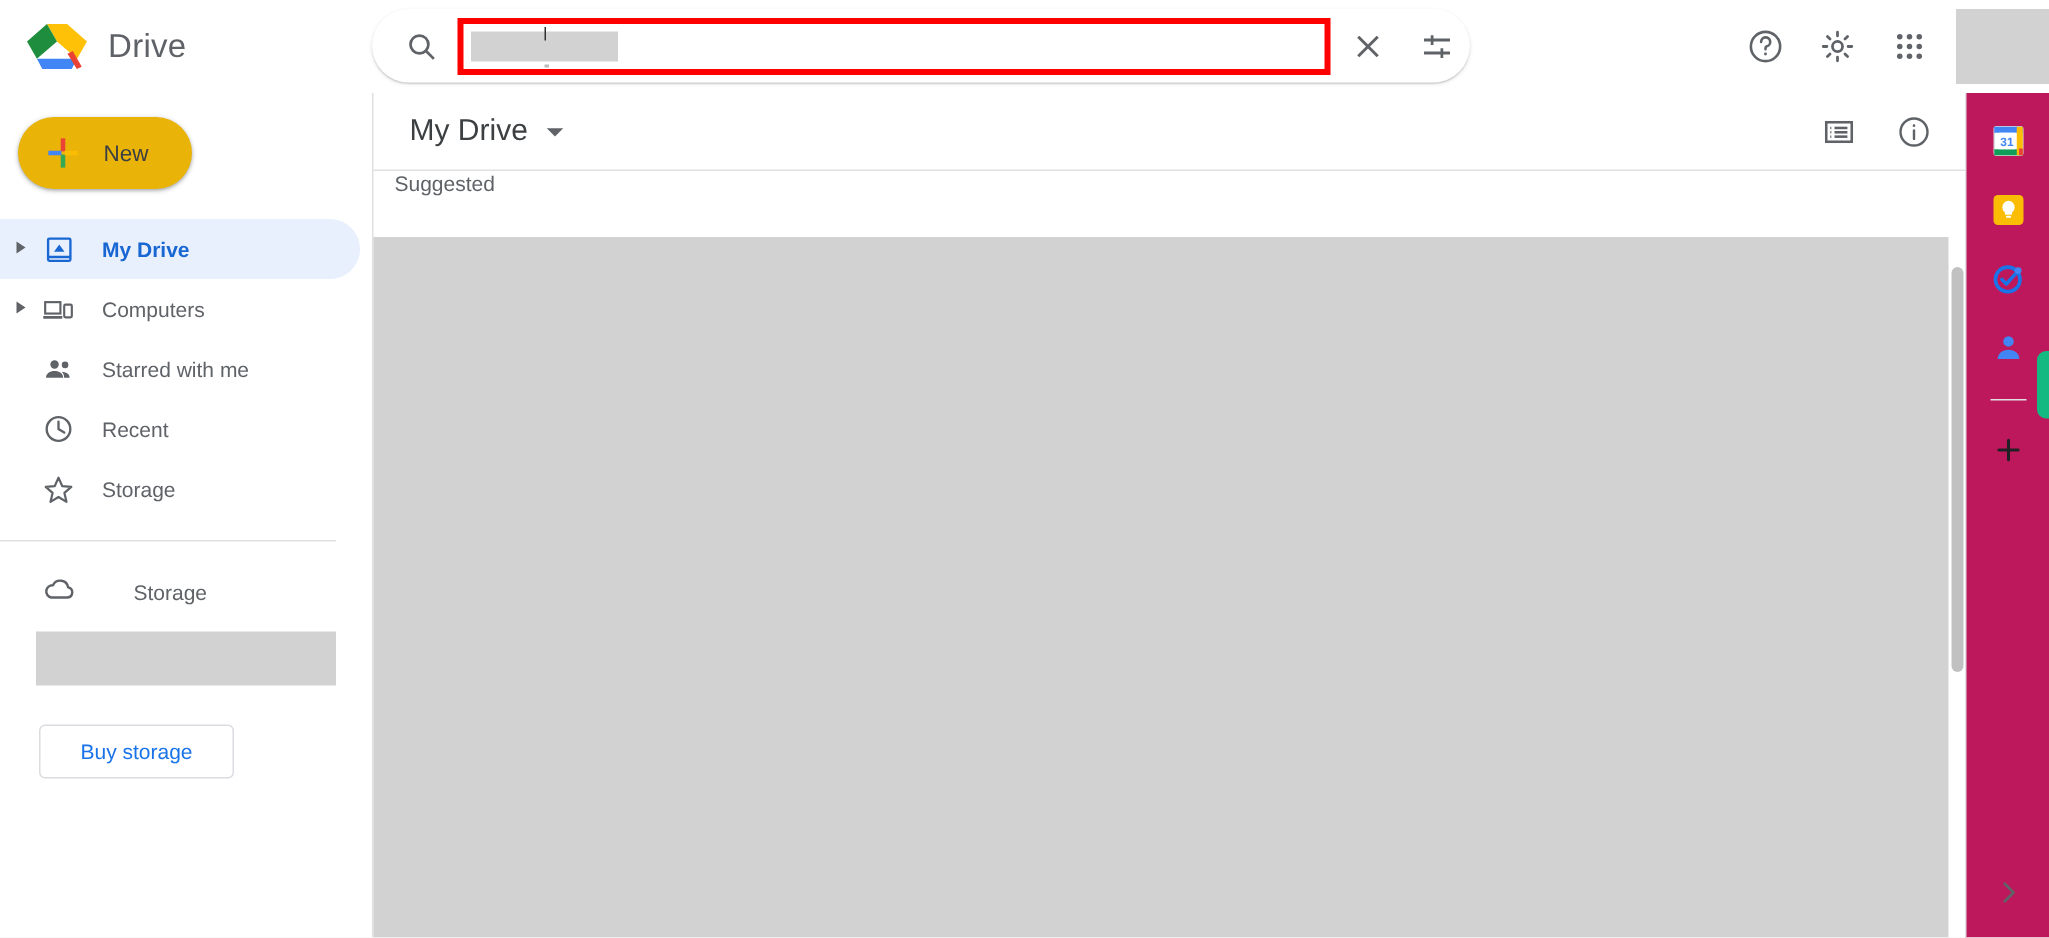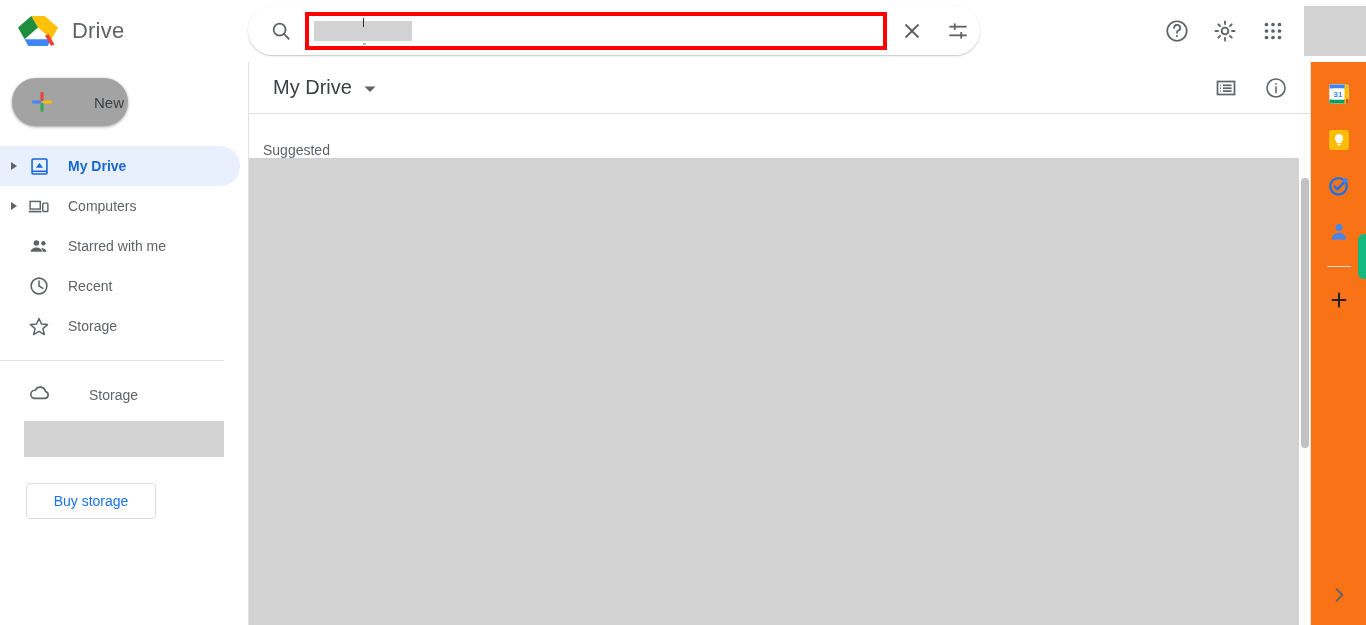"New" .new-btn { background: #a3a3a3 -> #eab308; gap: 25px -> none }
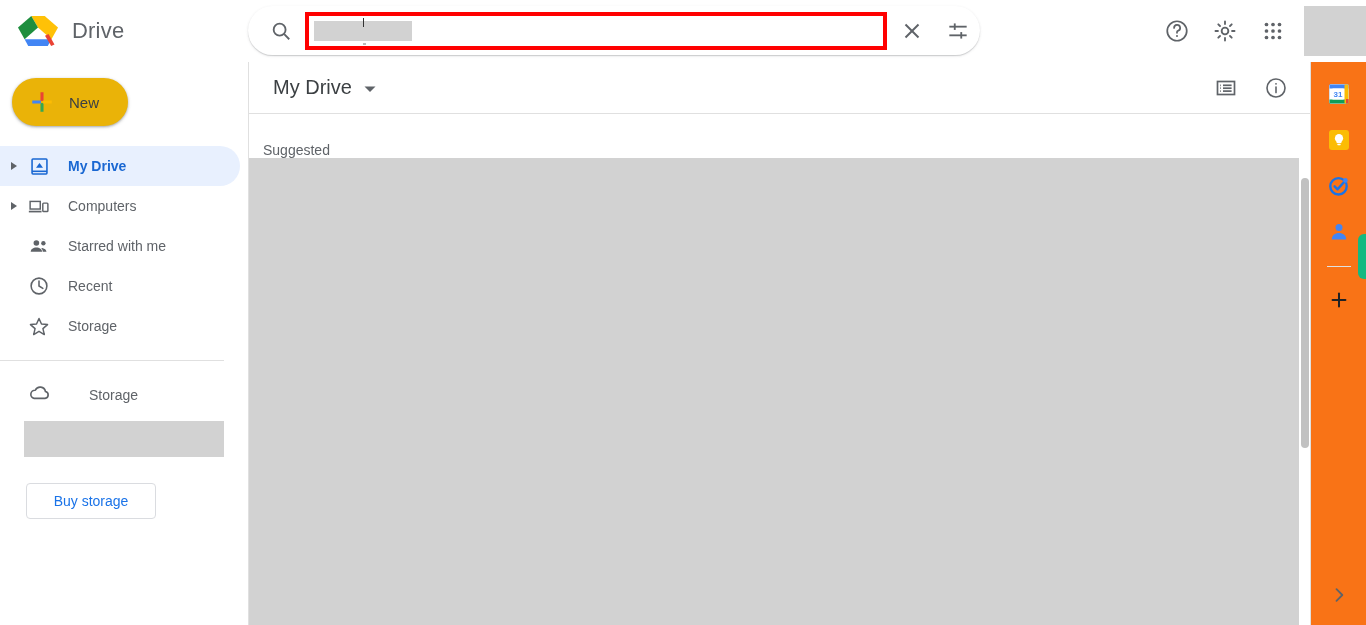"31" .rail { background: #f97316 -> #be185d }
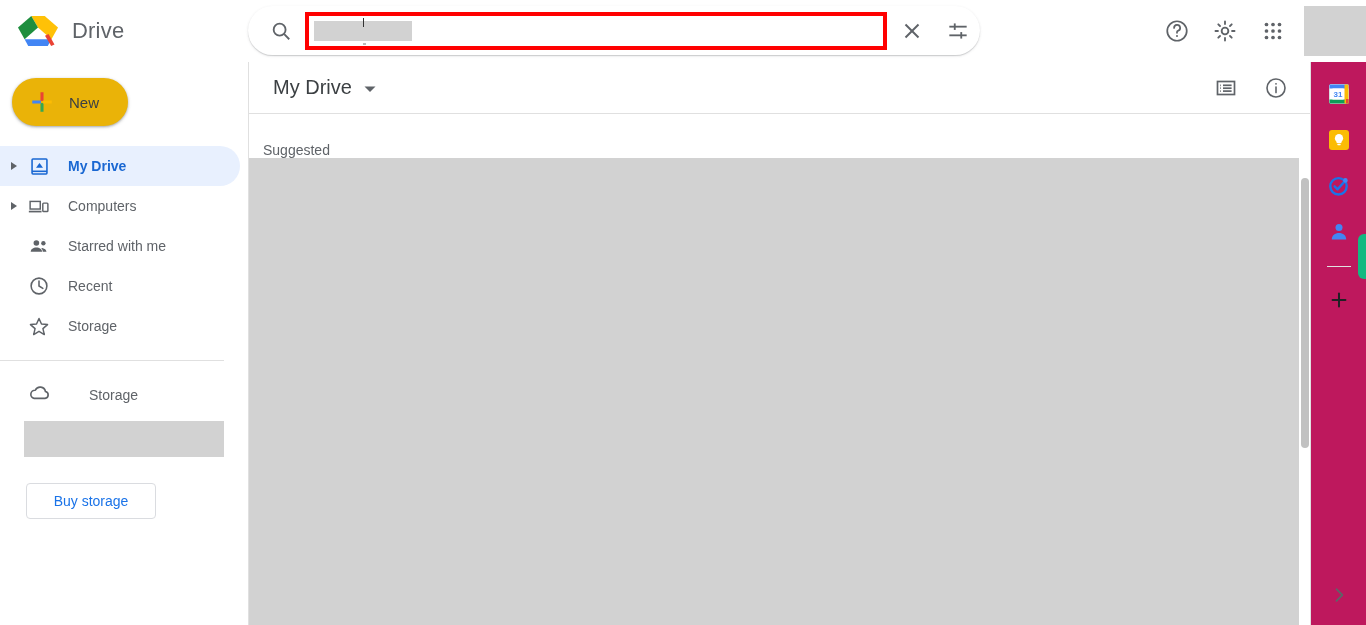"Suggested" .suggested { align-items: flex-end -> flex-start }
